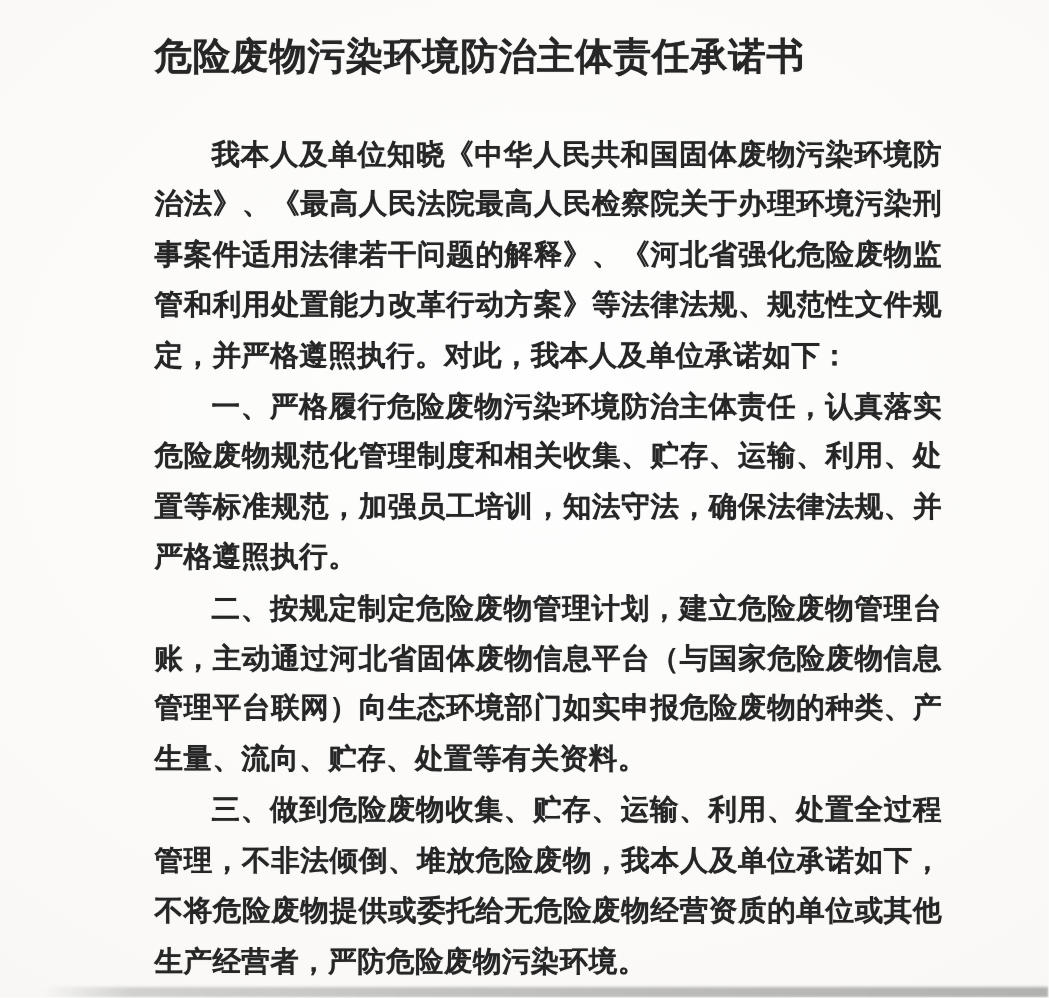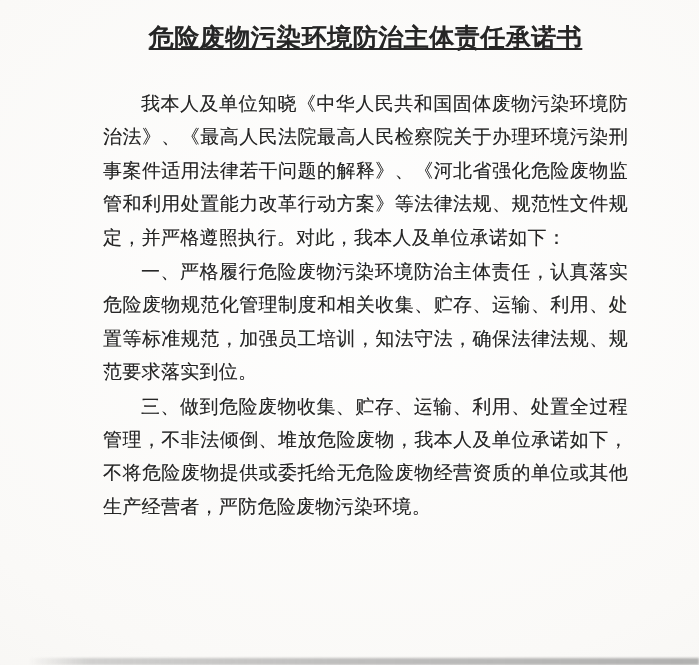"危险废物污染环境防治主体责任承诺书" .doc-title { text-align: center -> none; text-decoration: underline -> none }
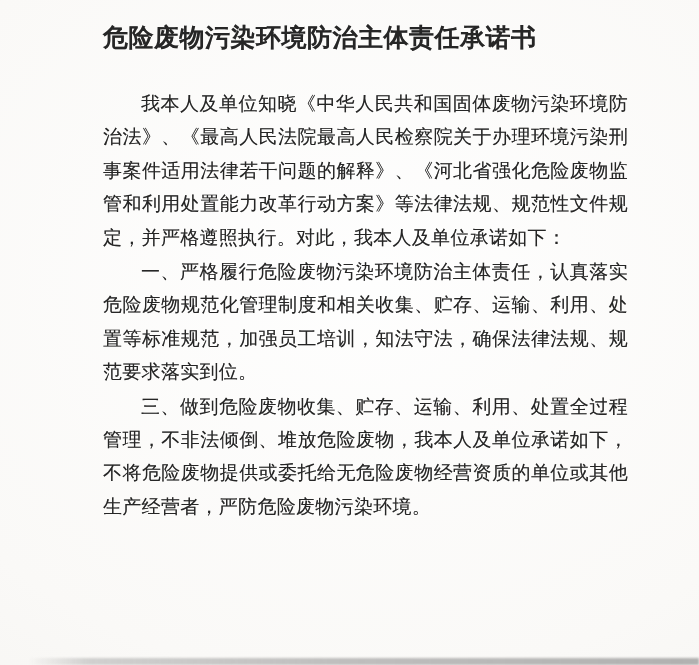"我本人及单位知晓《中华人民共和国固体废物污染环境防治法》、《最高人民法院最高人民" .doc-body p { font-weight: none -> bold }
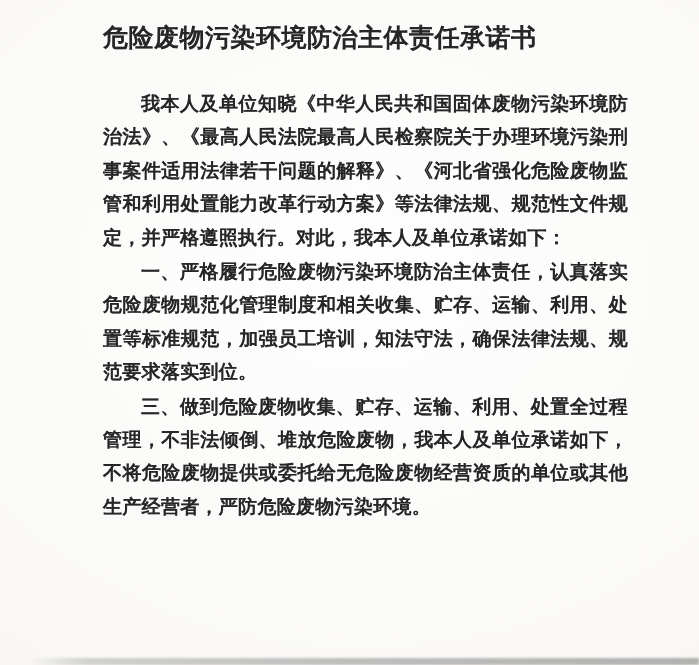"一、严格履行危险废物污染环境防治主体责任，认真落实危险废物规范化管理制度和相关收" p { text: 规范要求落实到位 -> 并严格遵照执行 }
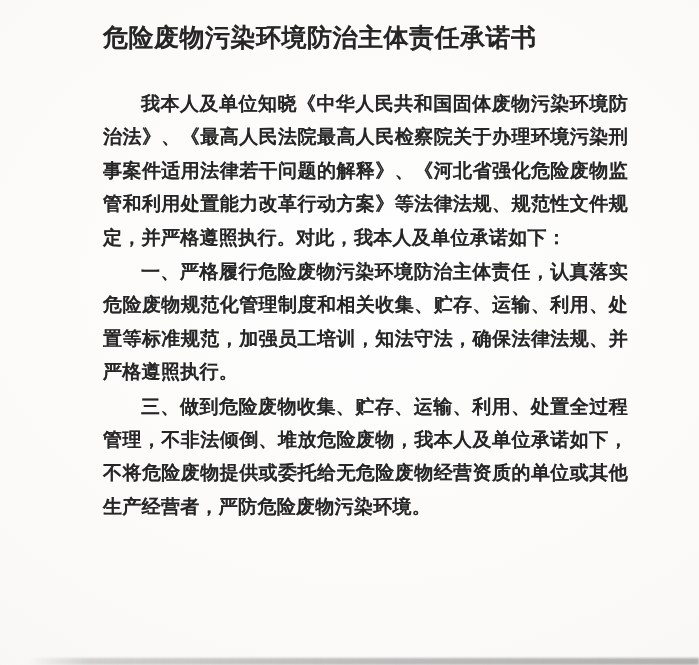"二、按规定制定危险废物管理计划，建立危险废物管理台账，主动通过河北省固体废物信息" p { html: none -> <p>二、按规定制定危险废物管理计划，建立危险废物管理台账，主动通过河北省固体废物信息平台（与国家危险废物信息管理平台联网）向生态环境部门如实申报危险废物的种类、产生量、流向、贮存、处置等有关资料。</p> }
